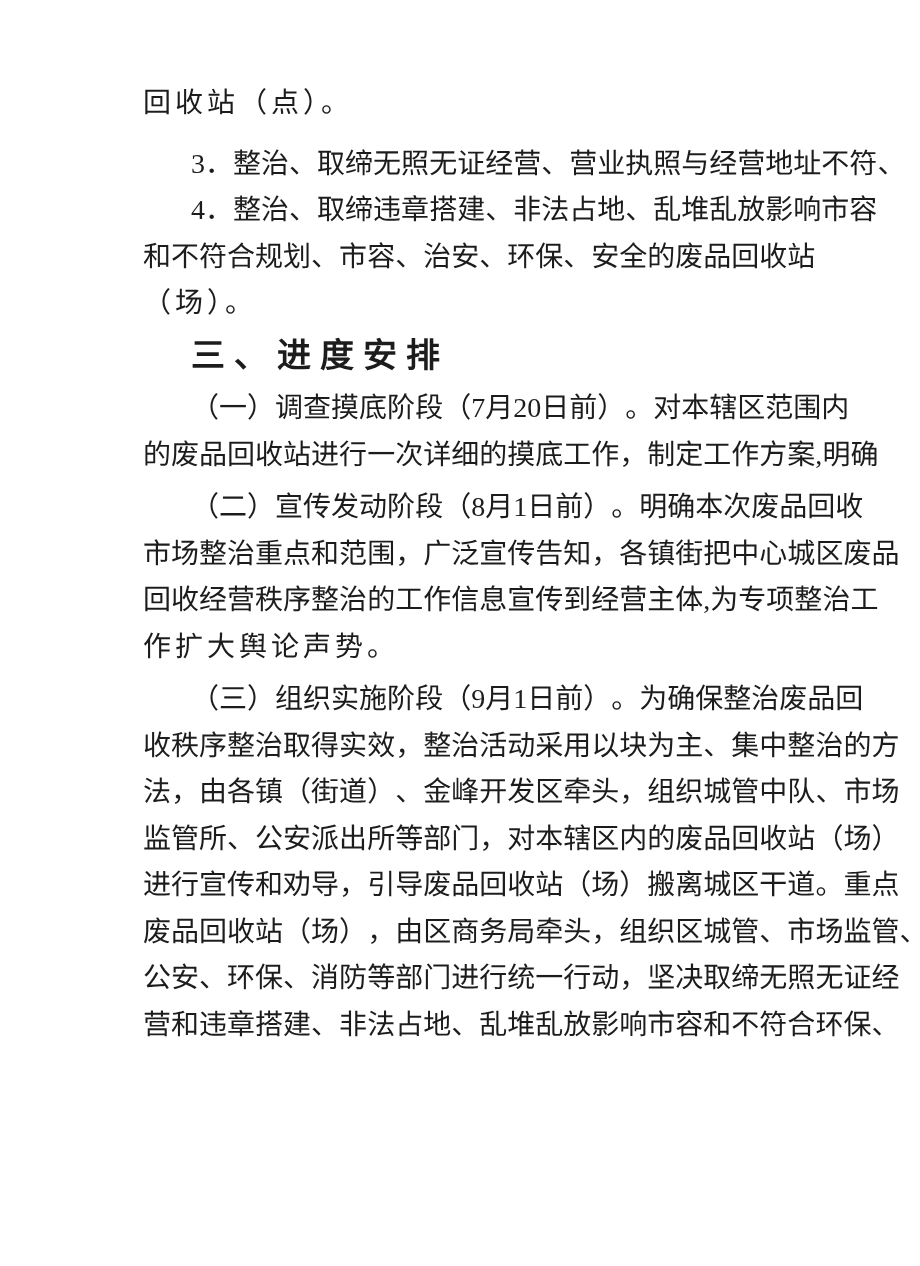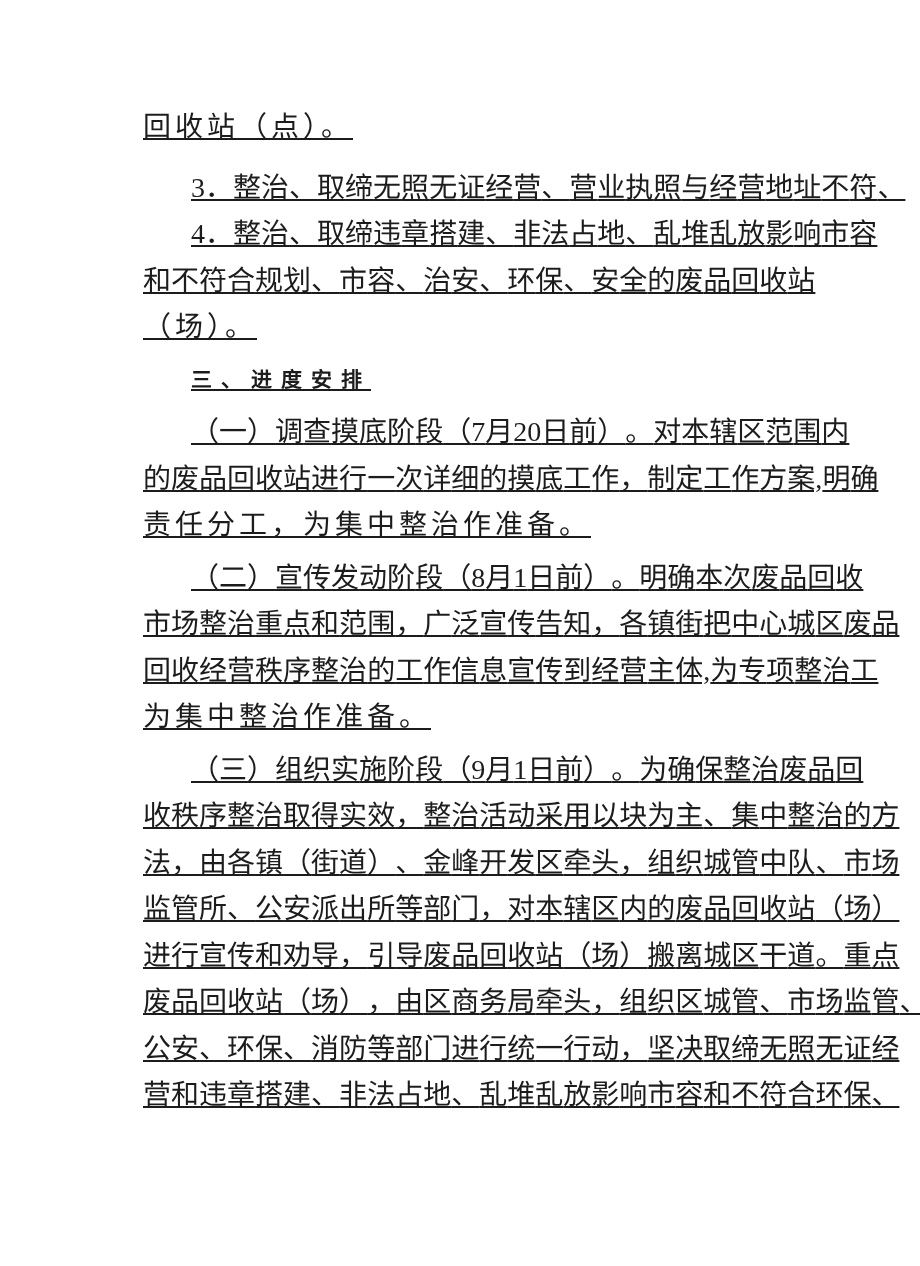"回收站（点）。" .content { text-decoration: underline -> none; top: 104px -> 80px }
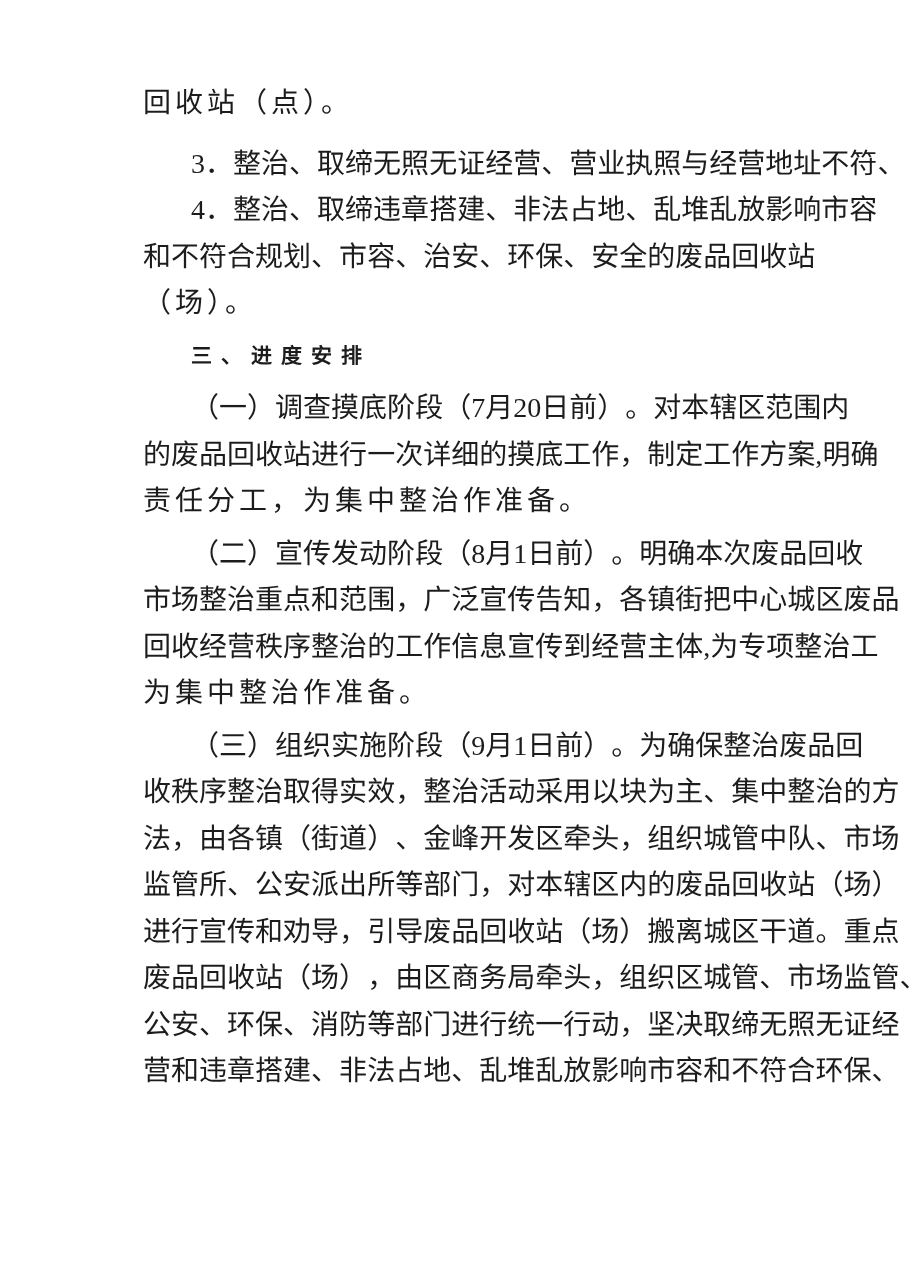"三、进度安排" .line.heading { font-size: 21px -> 34px }
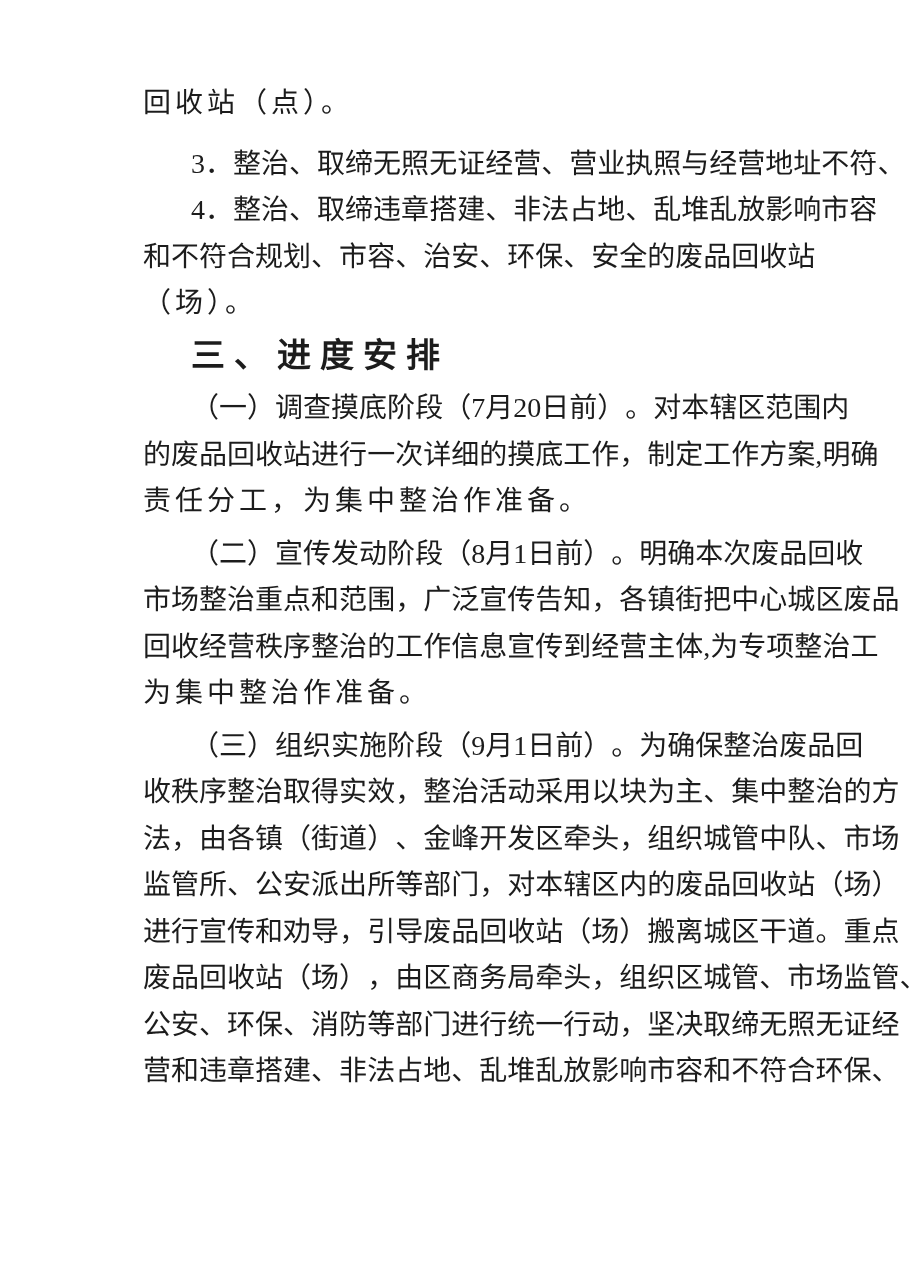"责任分工，为集中整治作准备。" div.line { html: <div>责任分工，为集中整治作准备。</div> -> none }
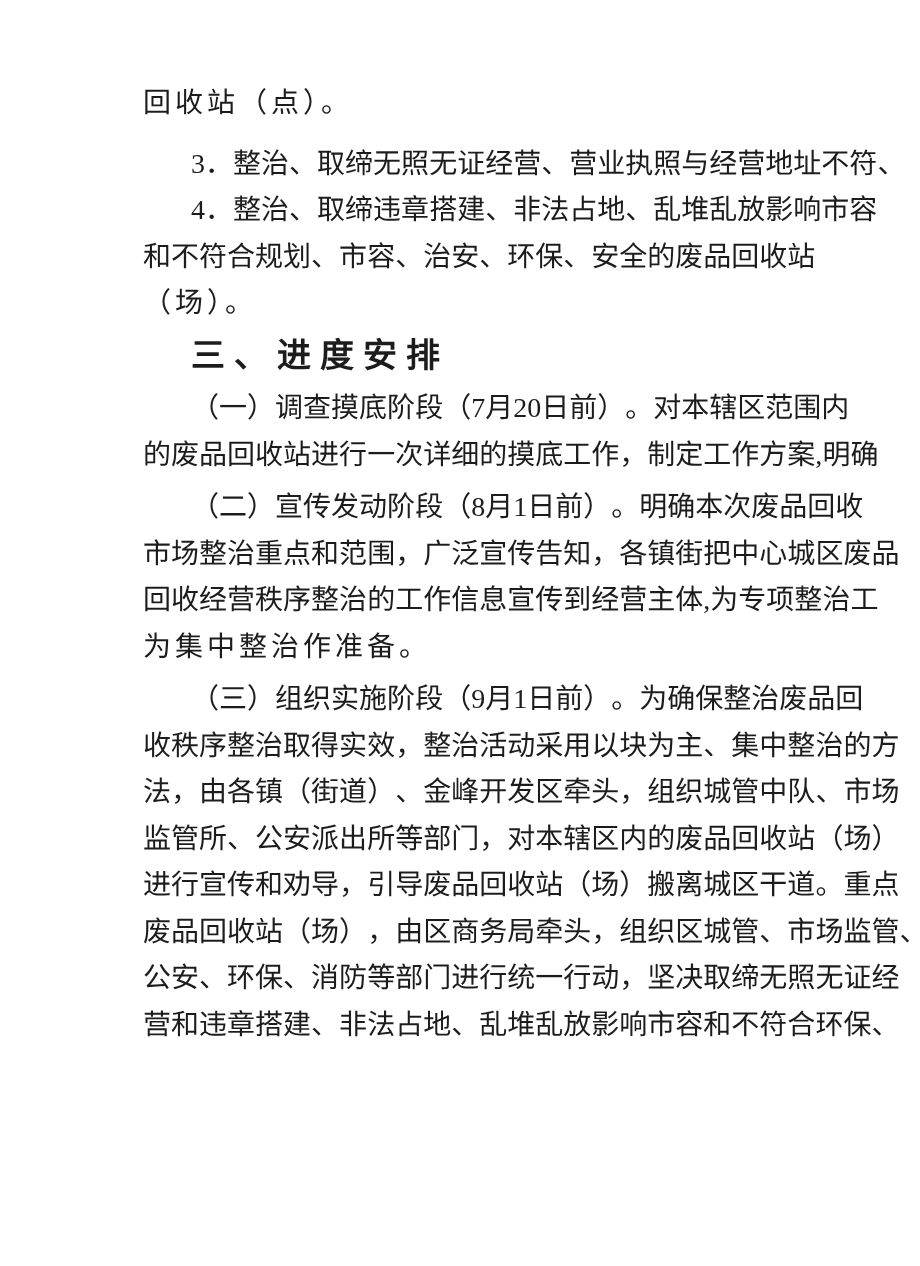"为集中整治作准备。" div.line { text: 为集中整治作准备 -> 作扩大舆论声势 }
